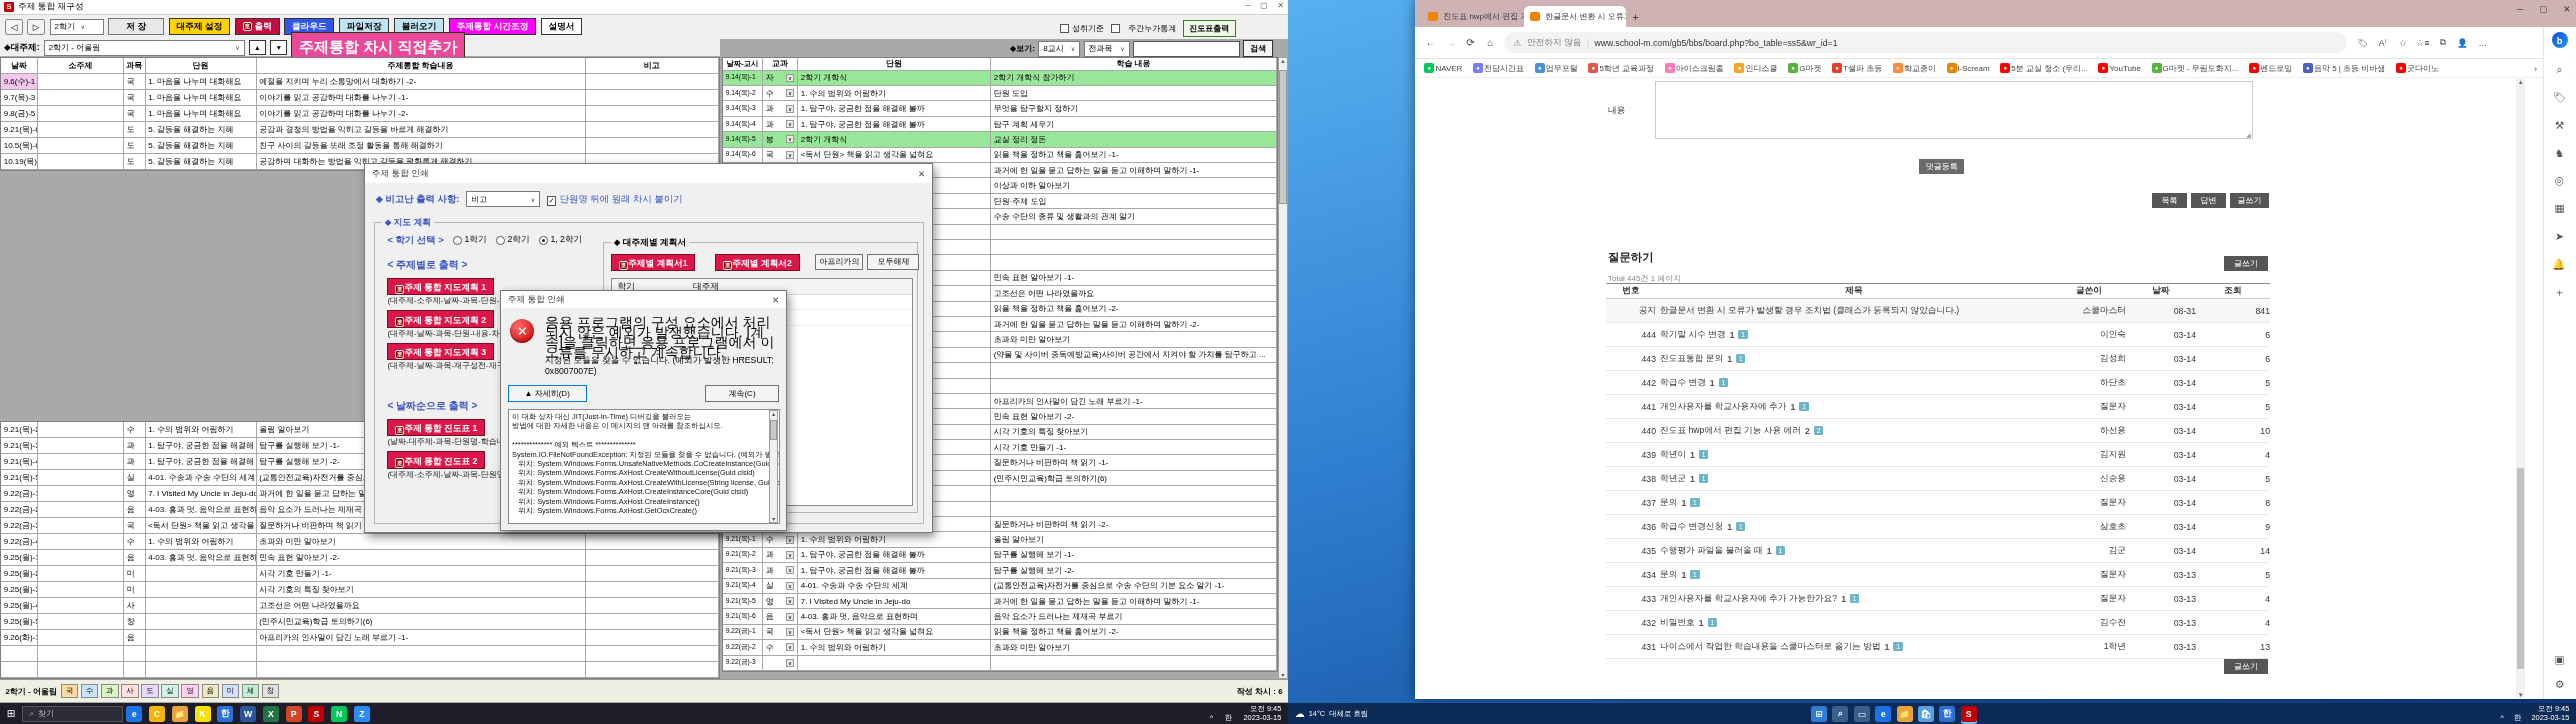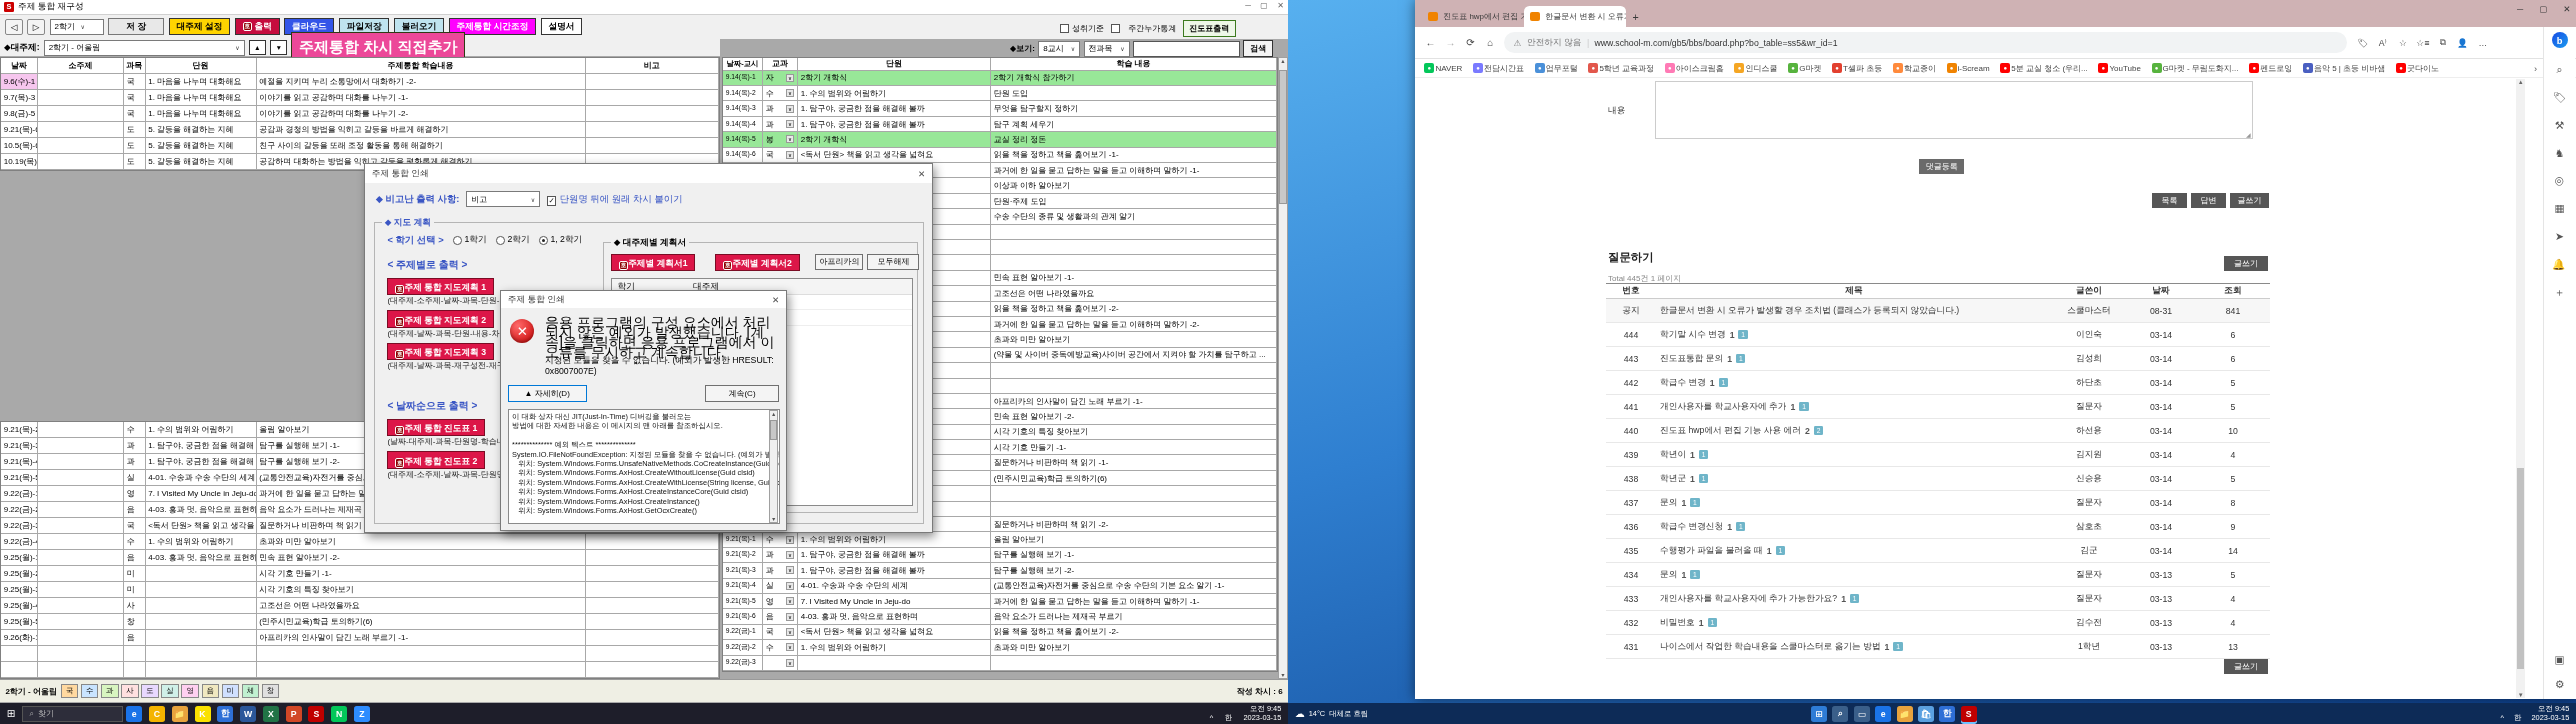"공지" .brow .bc { text-align: center -> right }
